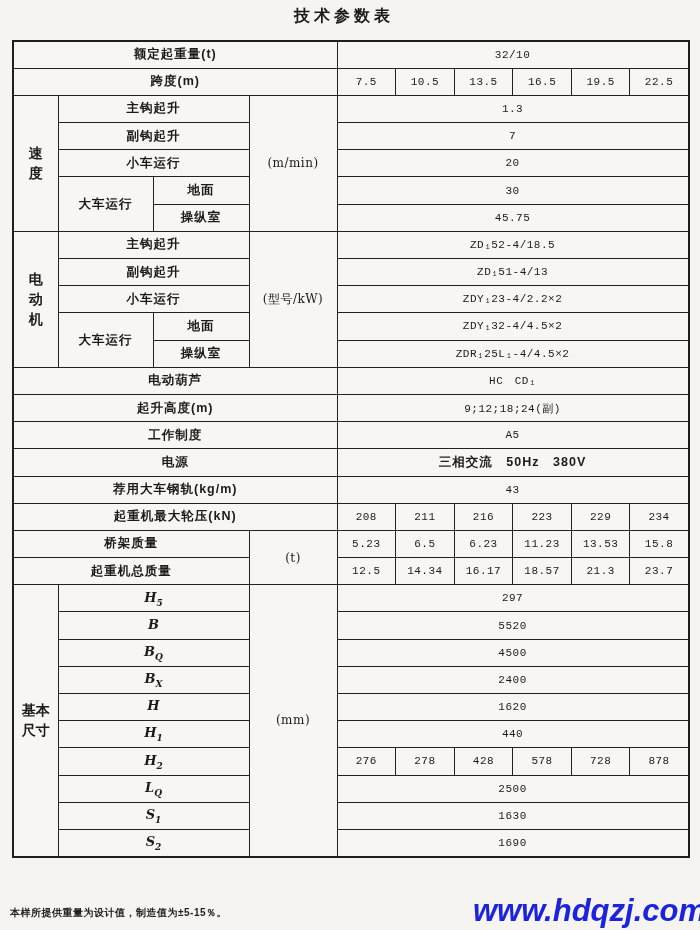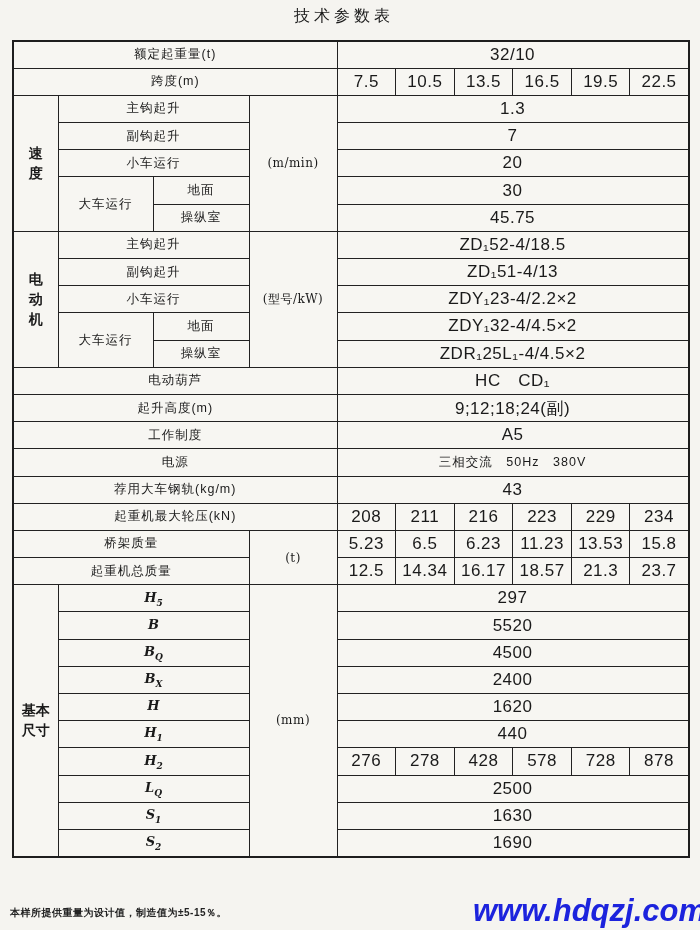"技术参数表" .title { font-weight: normal -> bold }
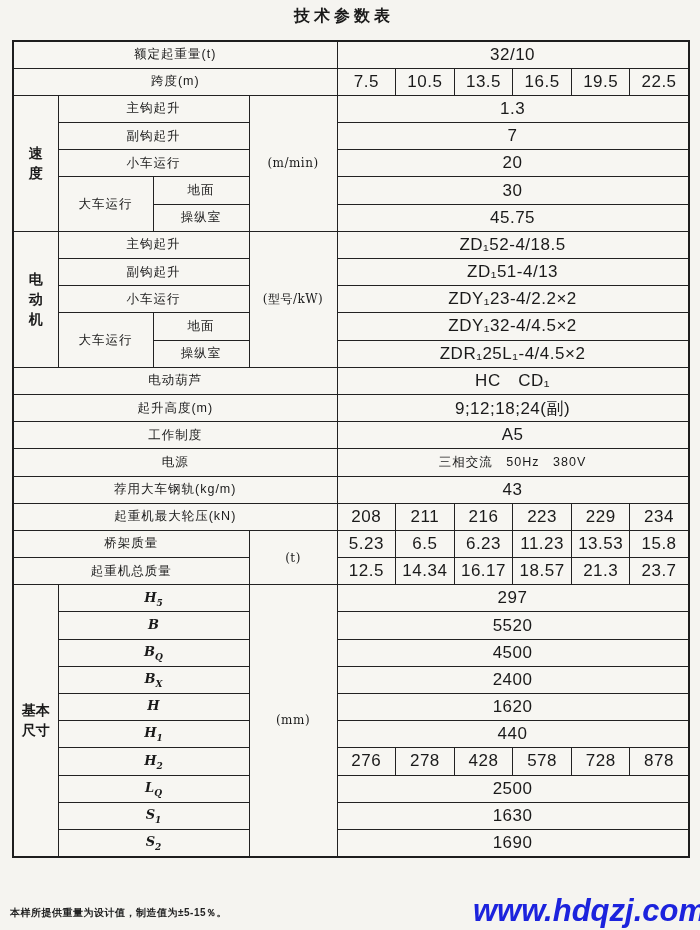"额定起重量(t)" .lbl { font-weight: normal -> bold }
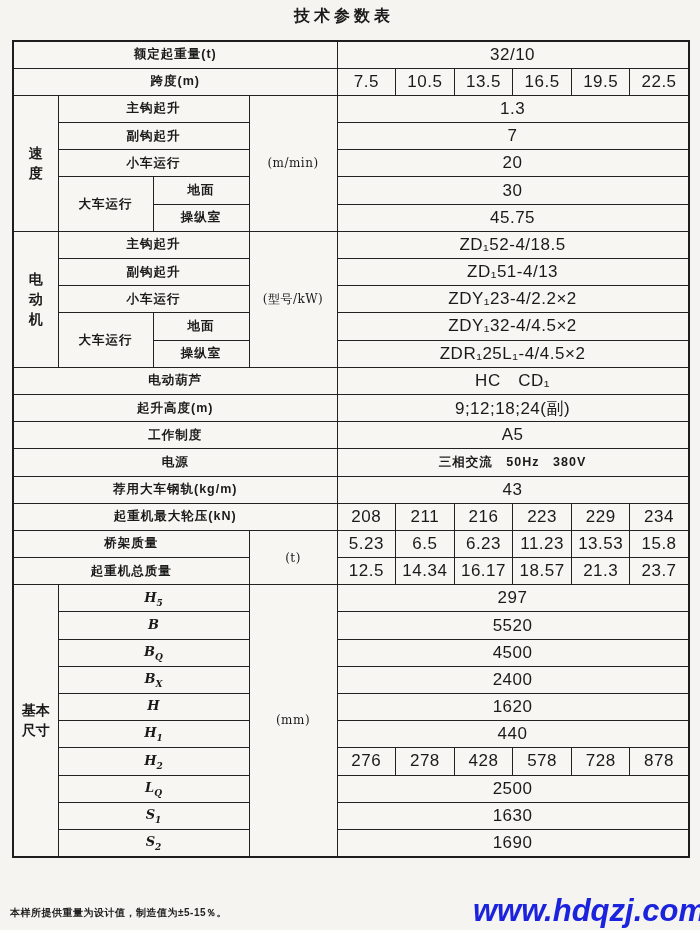"32/10" .val { font-family: Liberation Sans, sans-serif -> Liberation Mono, monospace; font-size: 17px -> 11px }
